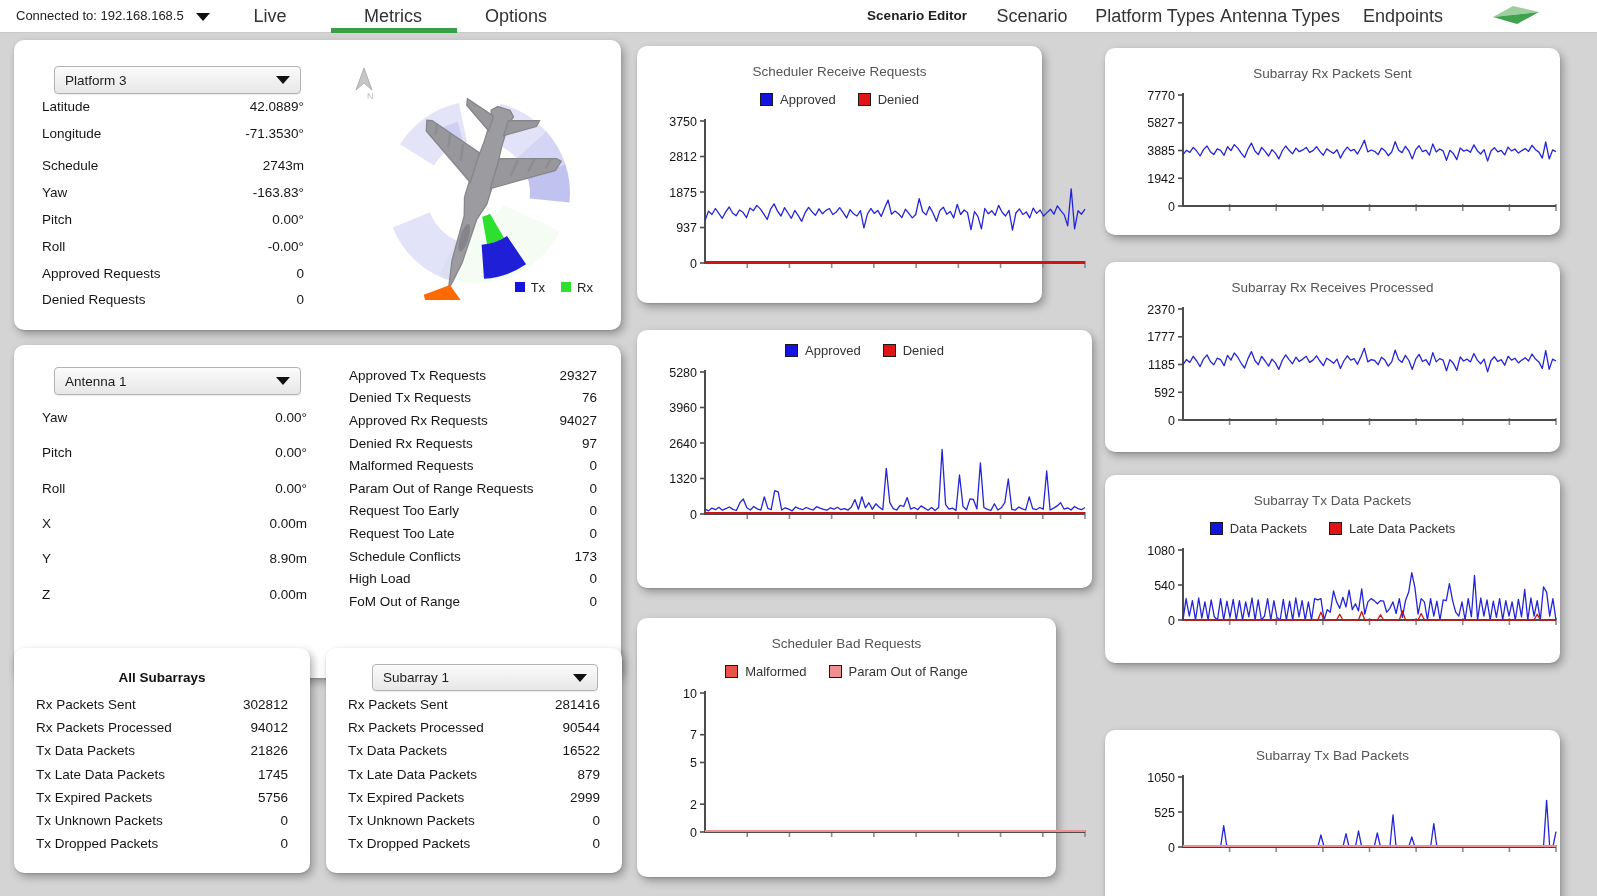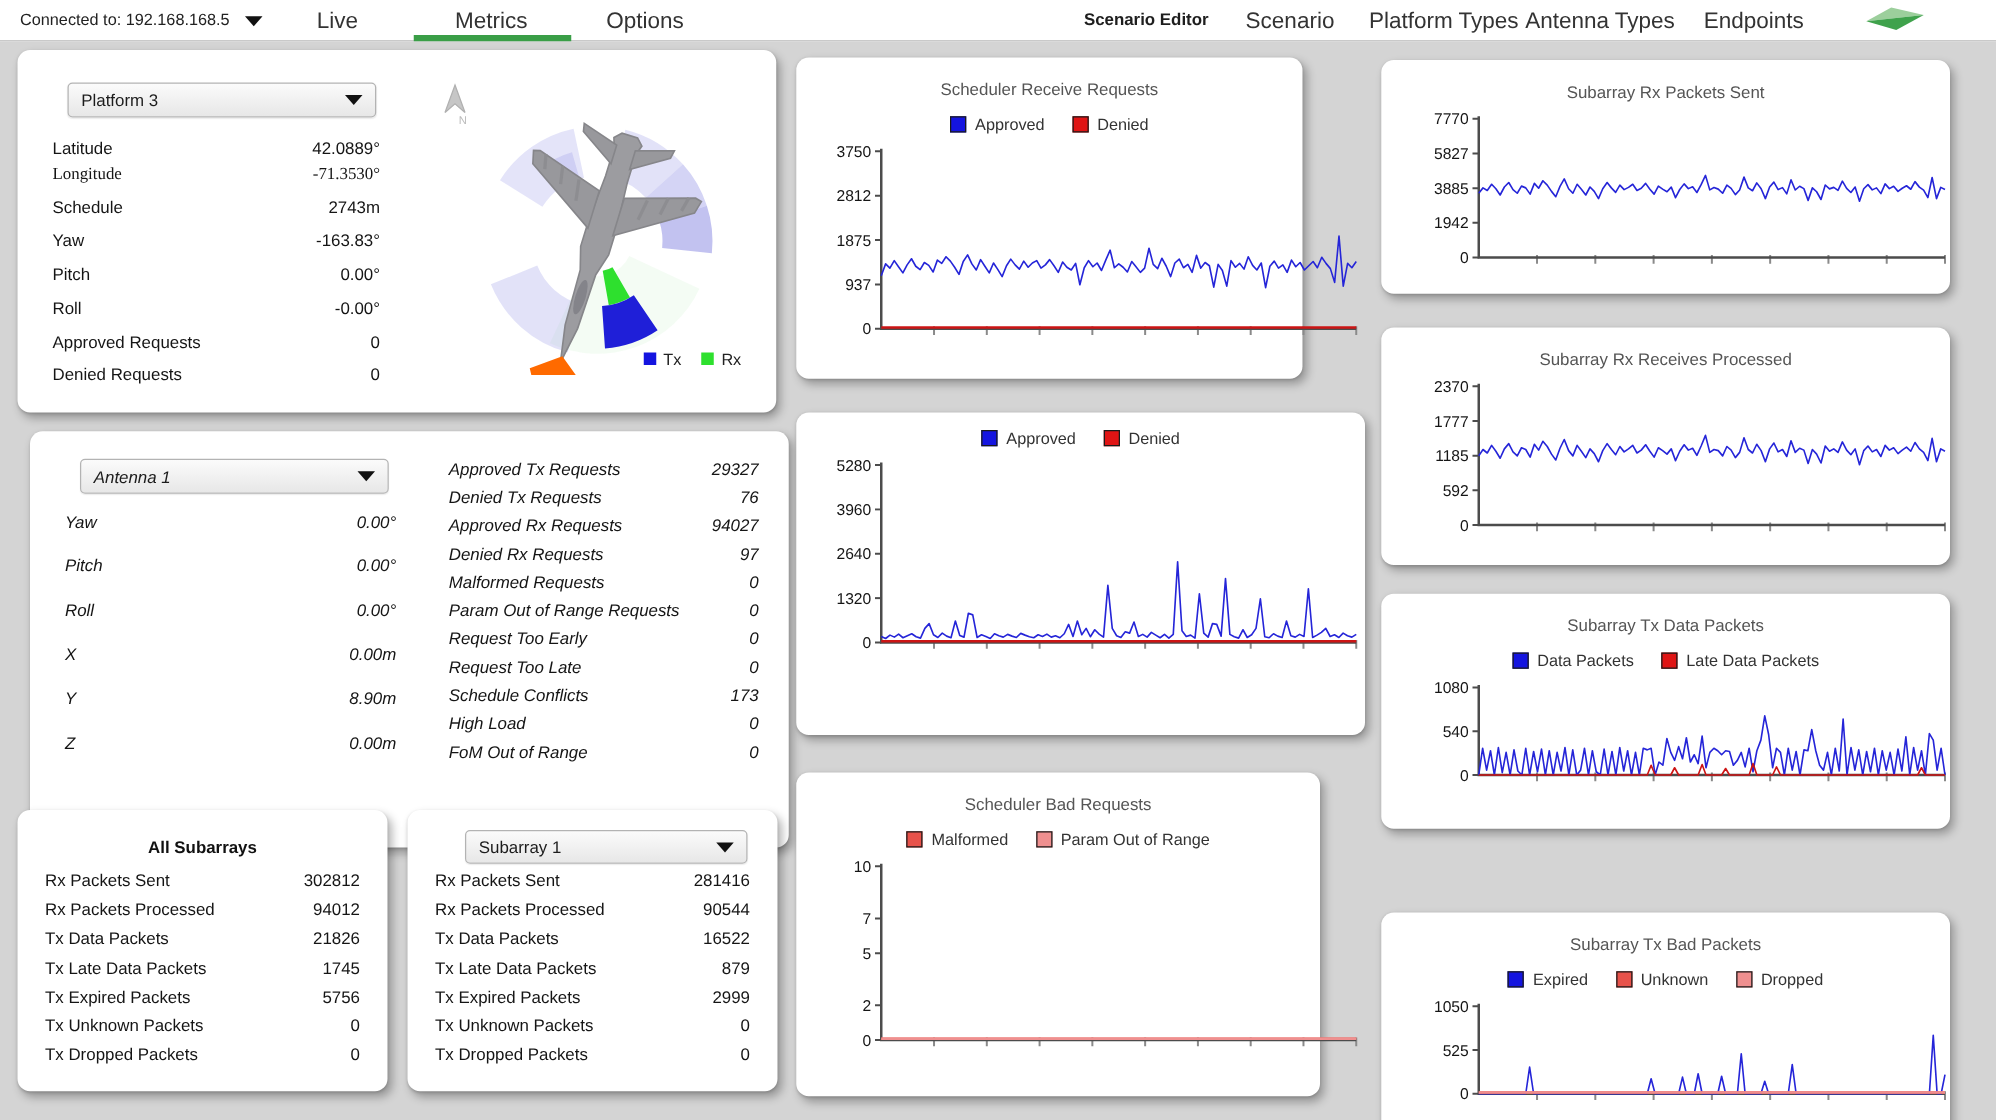"Latitude" div.row { align-items: flex-end -> flex-start }
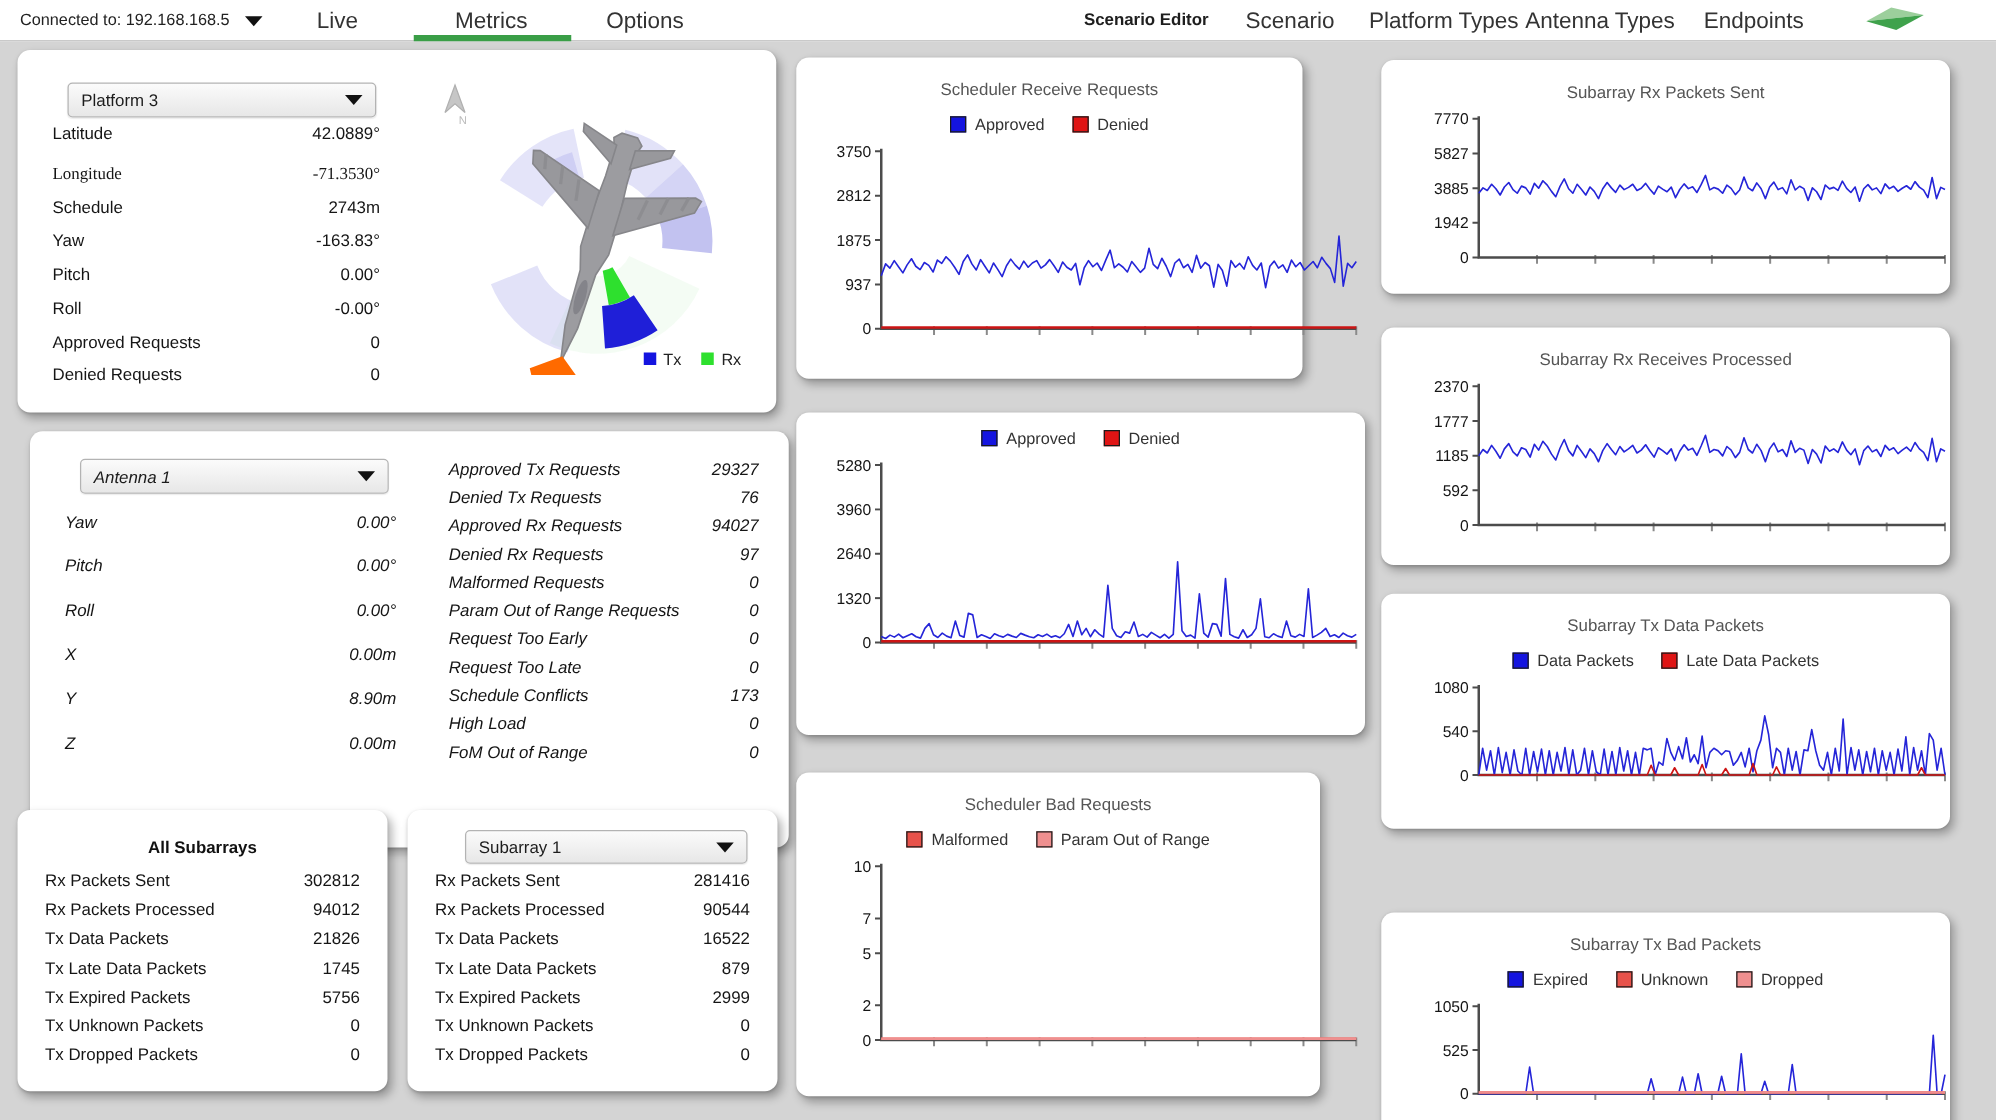"Longitude" div.row { align-items: center -> flex-start; font-family: Liberation Serif, serif -> none }
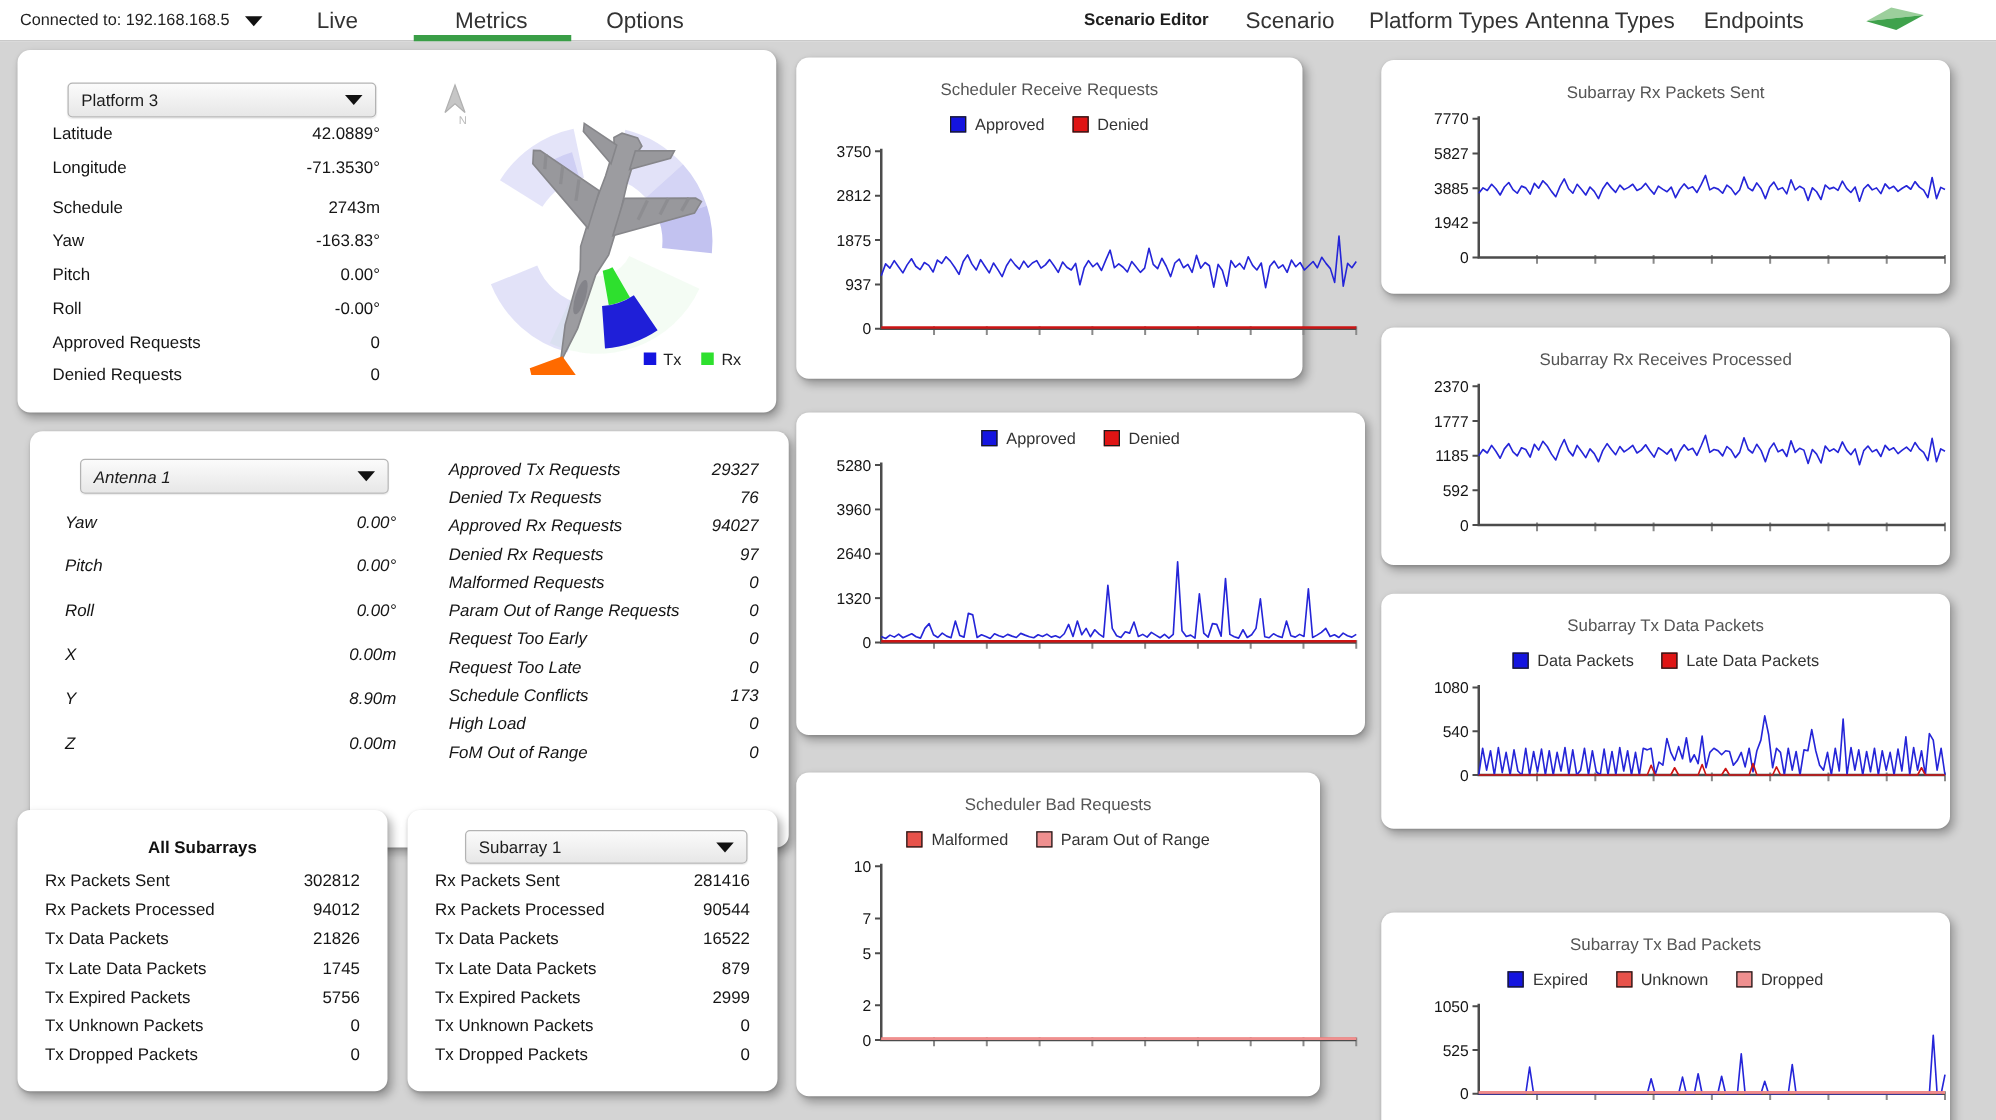"Antenna 1" div.panel { font-style: italic -> none; left: 24px -> 14px }
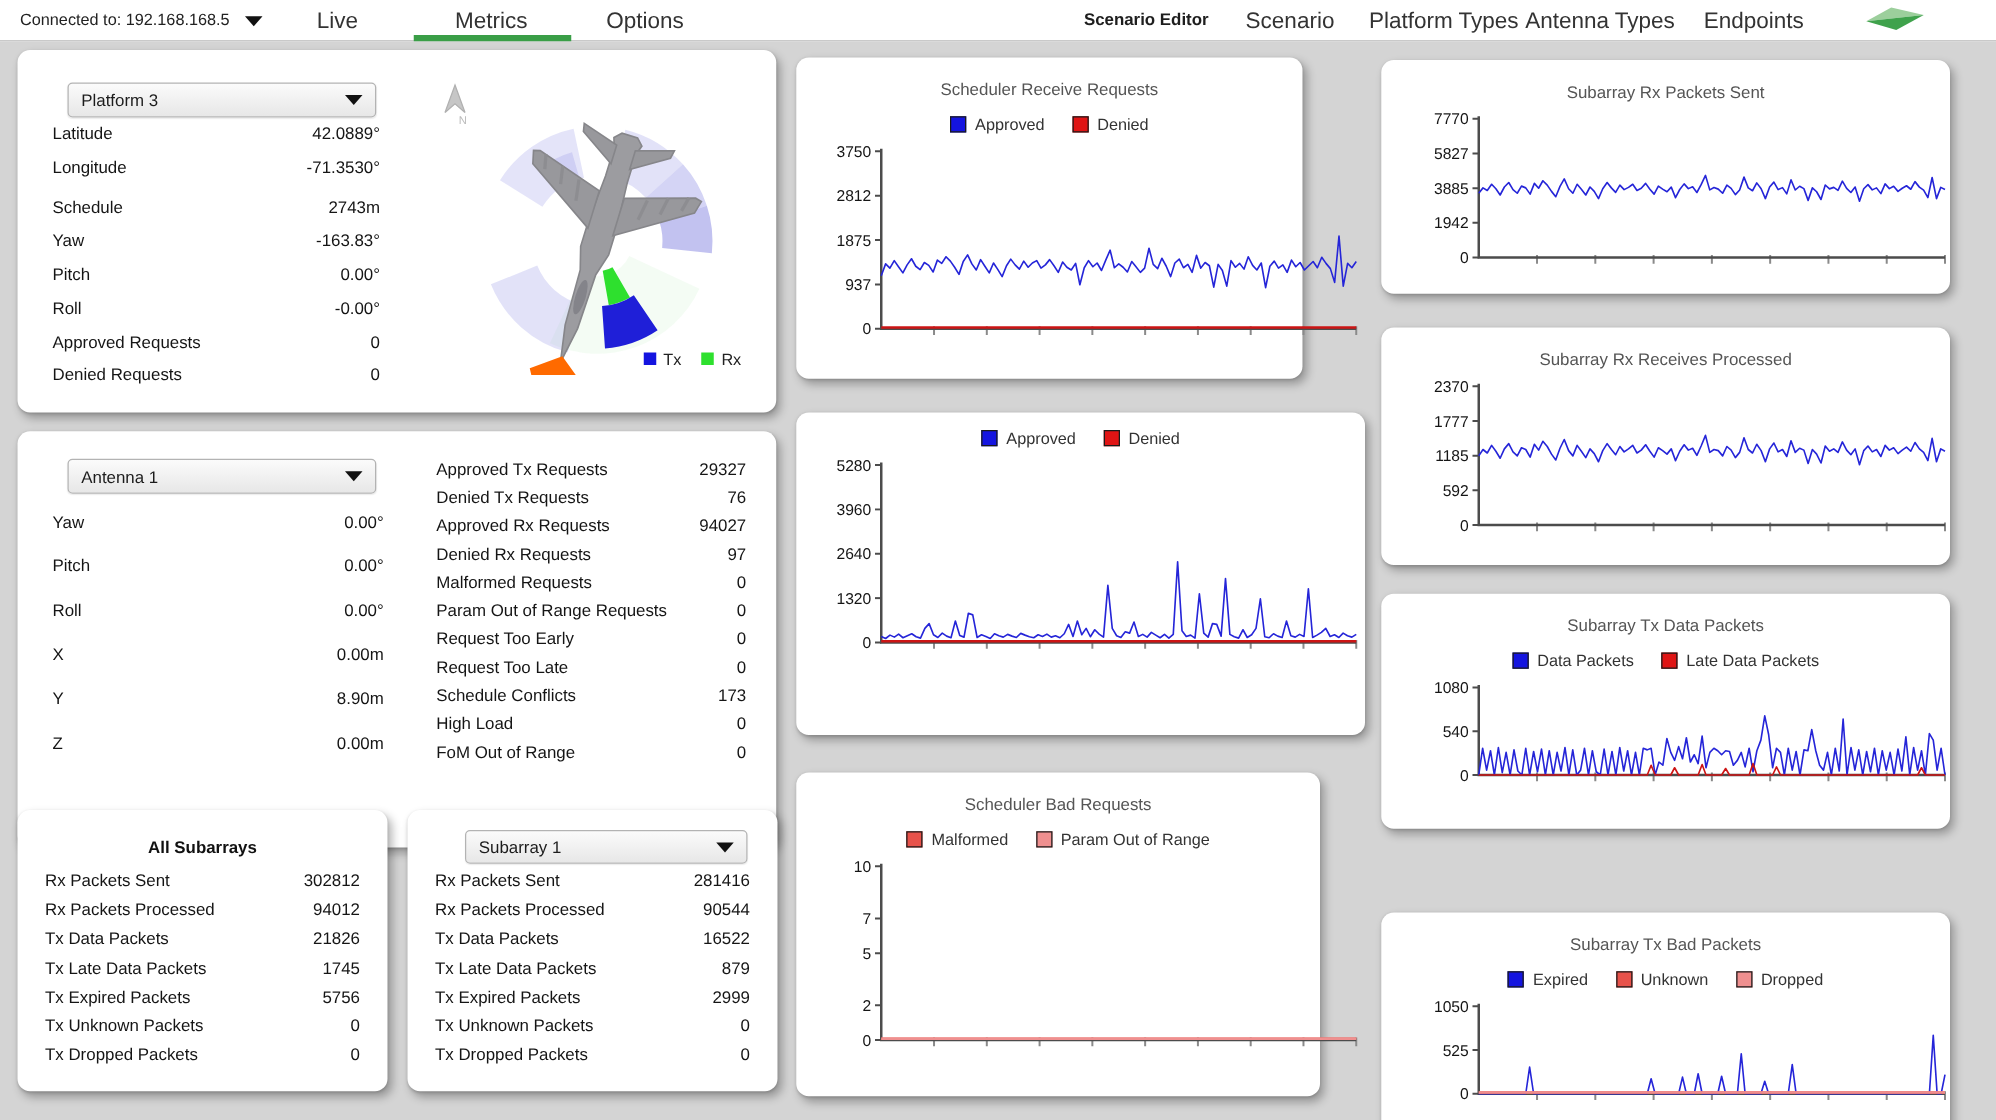"Expired" div.legend { html: <div> <span> <span></span> <span>Expired</span> </span> <span> <span></span> <span>Unknown</span> </span> <span> <span></span> <span>Dropped</span> </span> </div> -> none }
